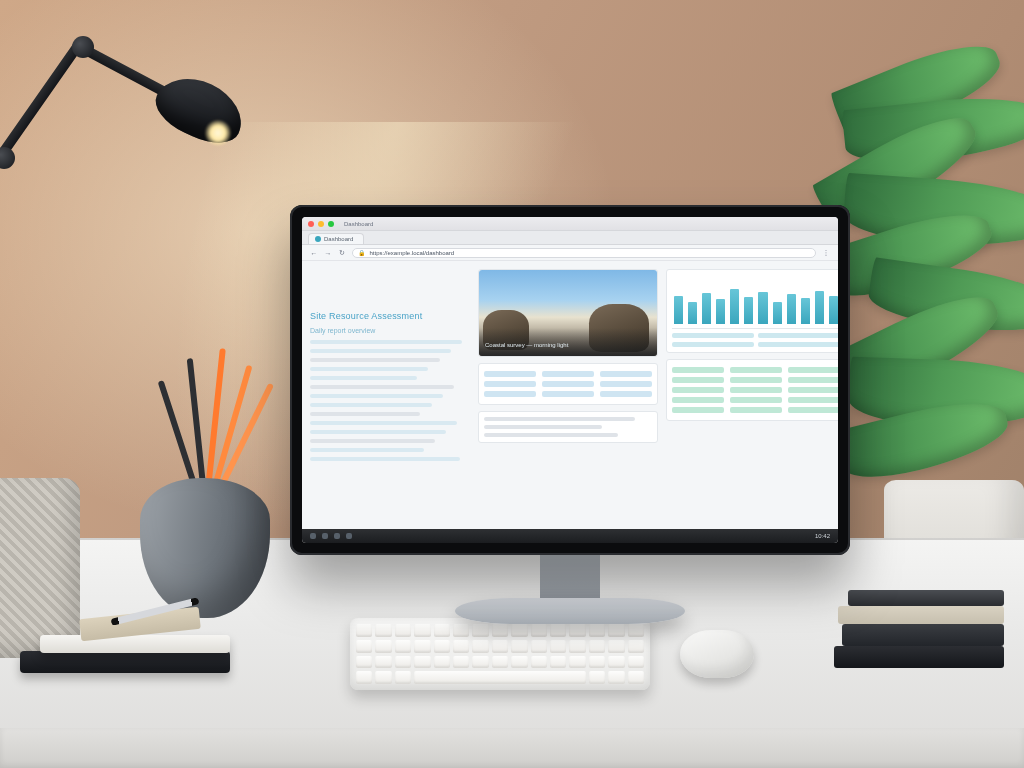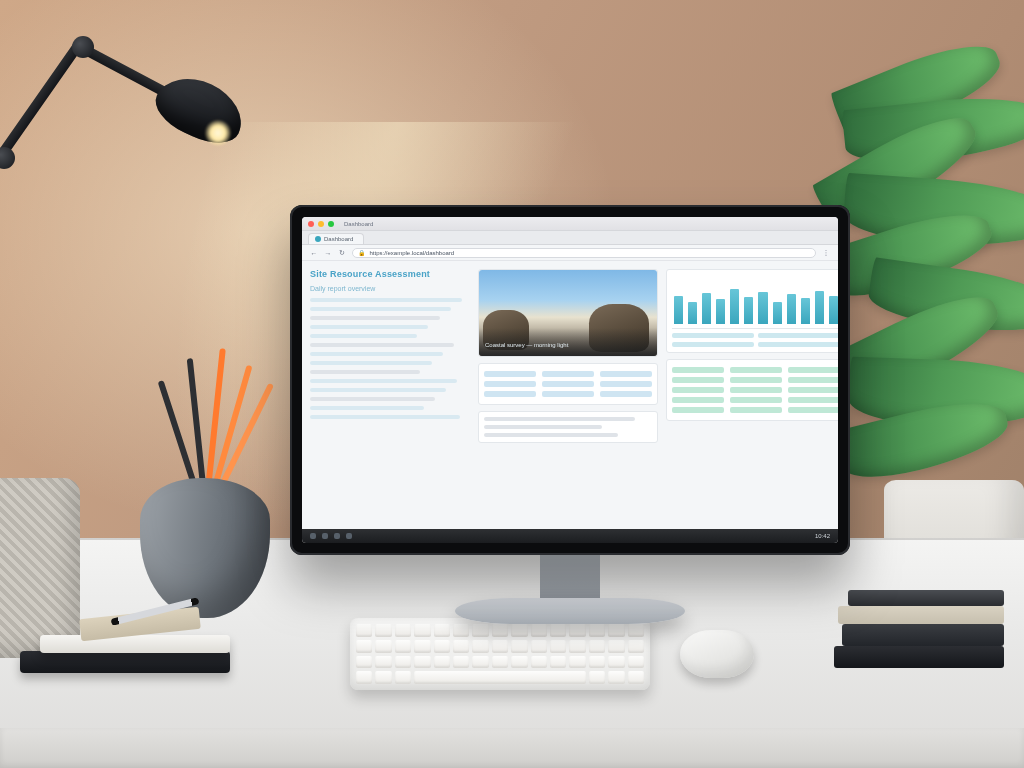"Site Resource Assessment" h1.pg { font-weight: 700 -> 400; margin-top: none -> 42px }
